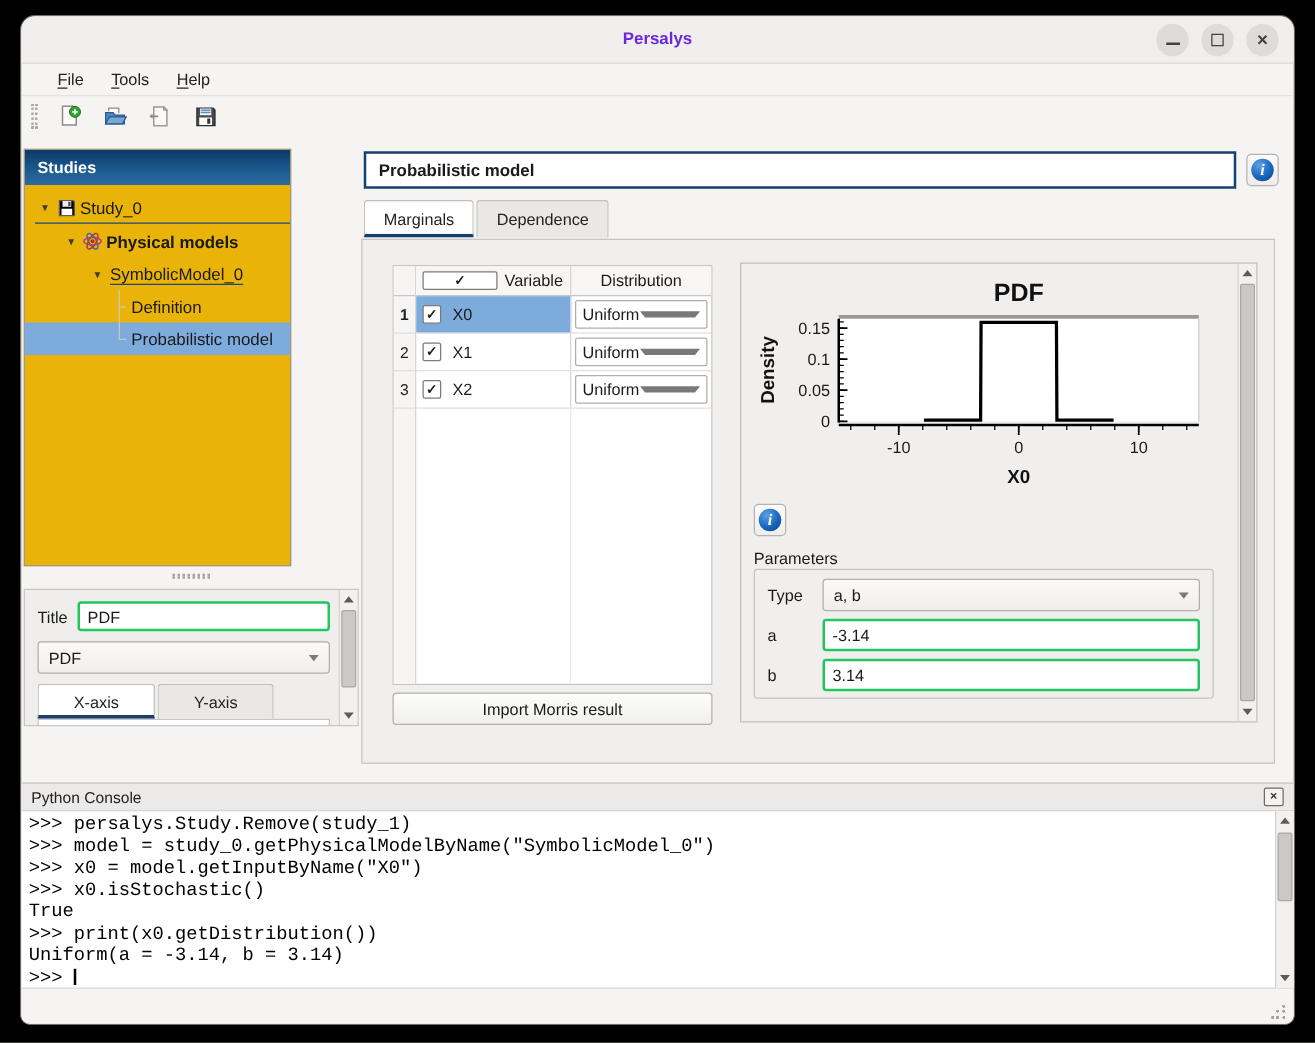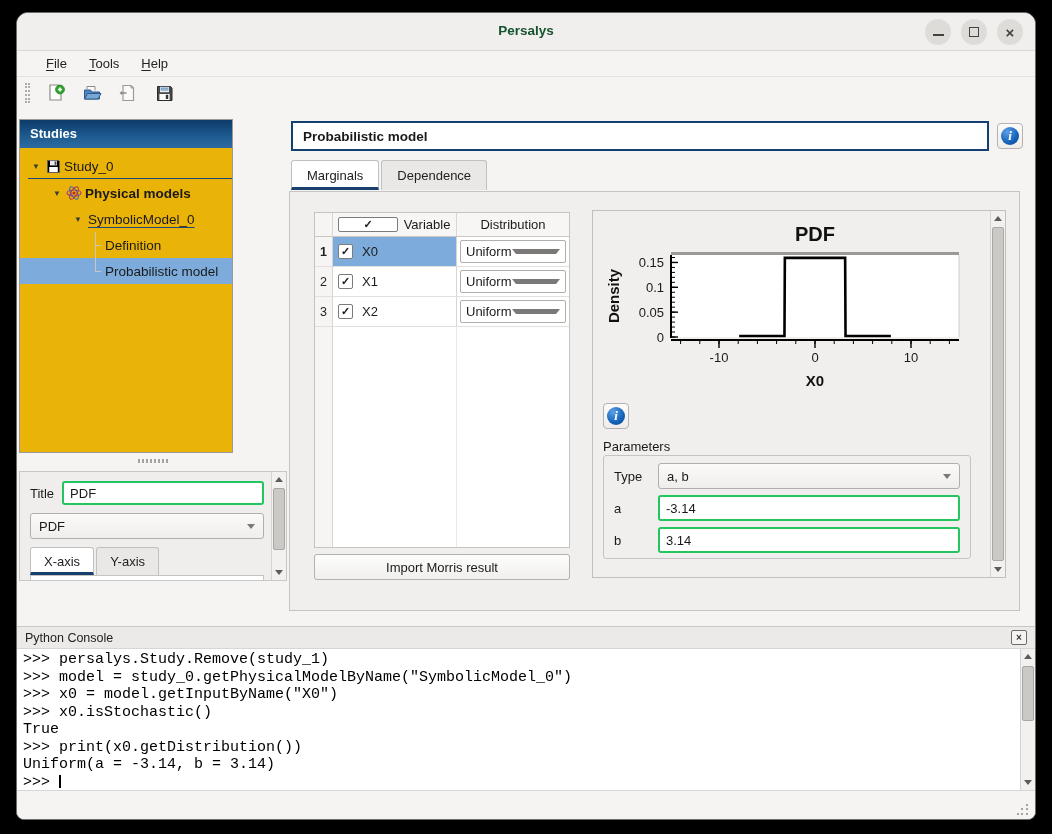"Persalys" .title { color: #14532d -> #6d28d9 }
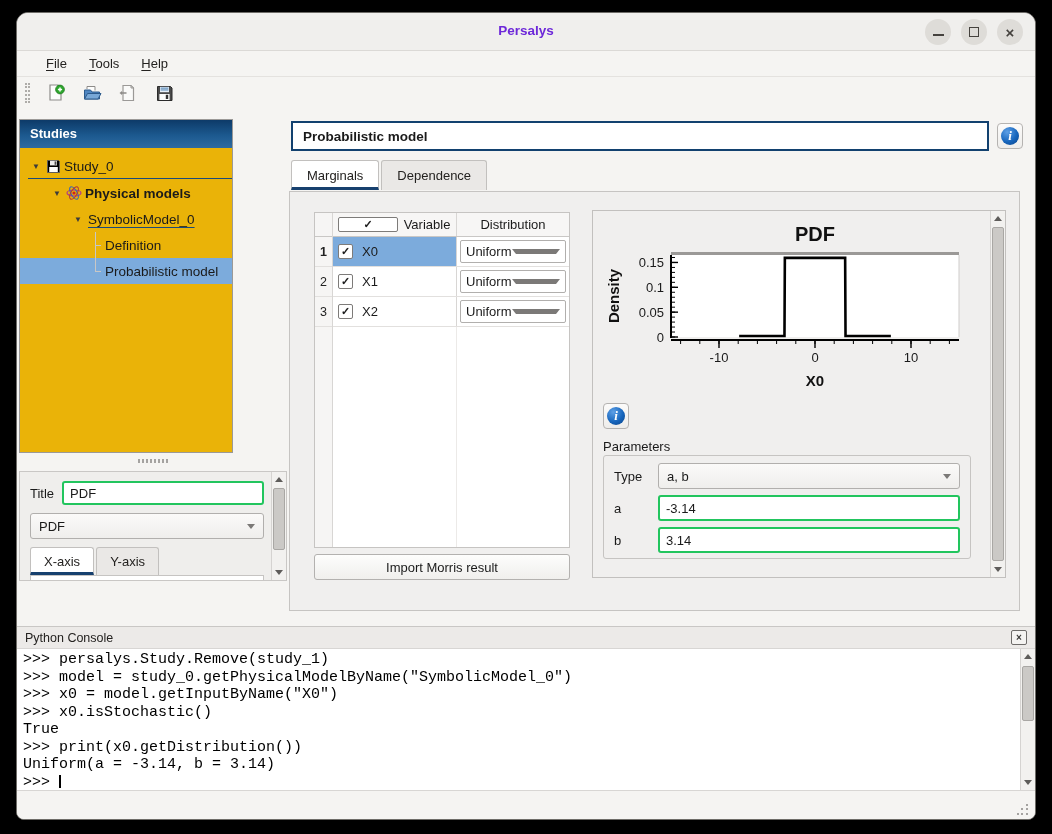"X-axis" .tab { padding: 6px 13px -> 6px 28px }
